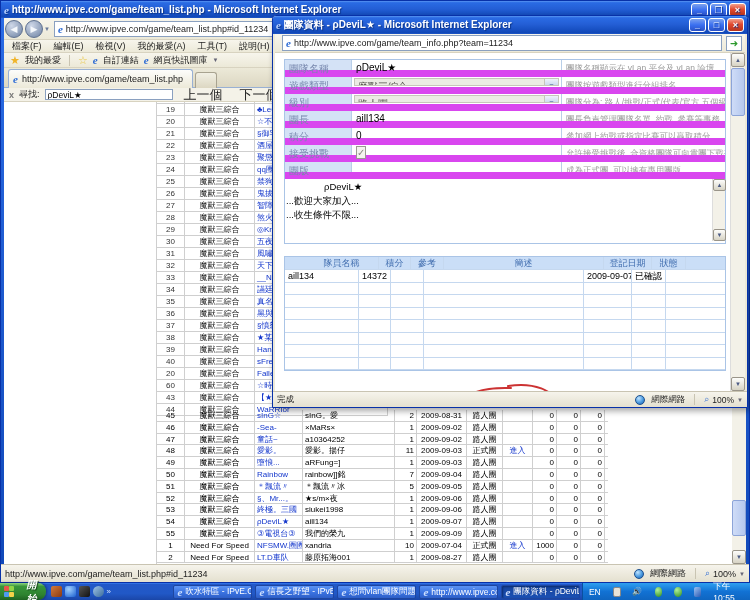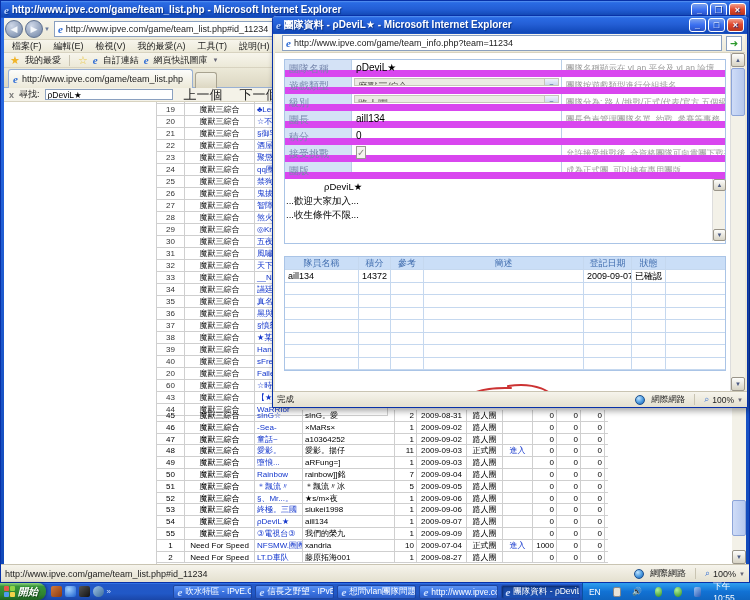"參加網上約戰或指定比賽可以贏取積分" div.fh { html: none -> <div>參加網上約戰或指定比賽可以贏取積分</div> }
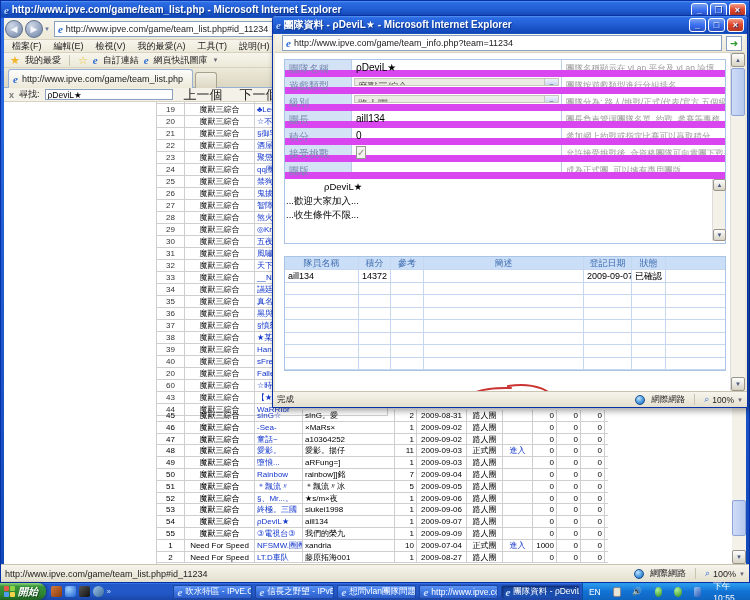"隊員名稱" .mrow.head { padding-left: none -> 20px }
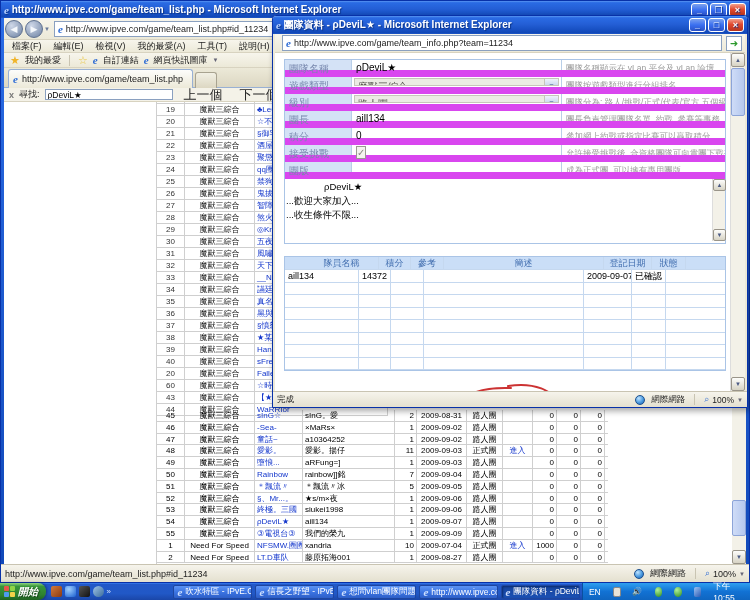"開始" #start-btn { gap: 3px -> 12px }
